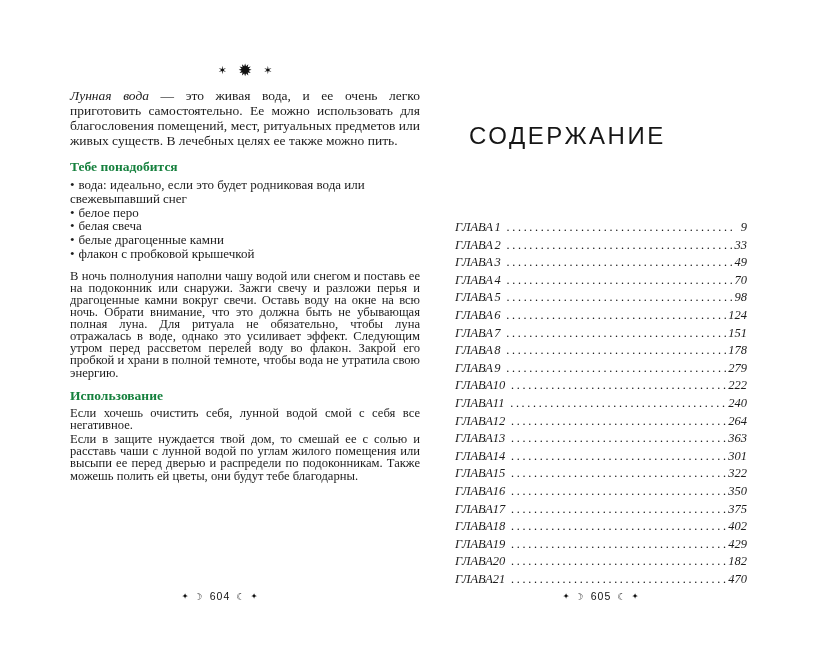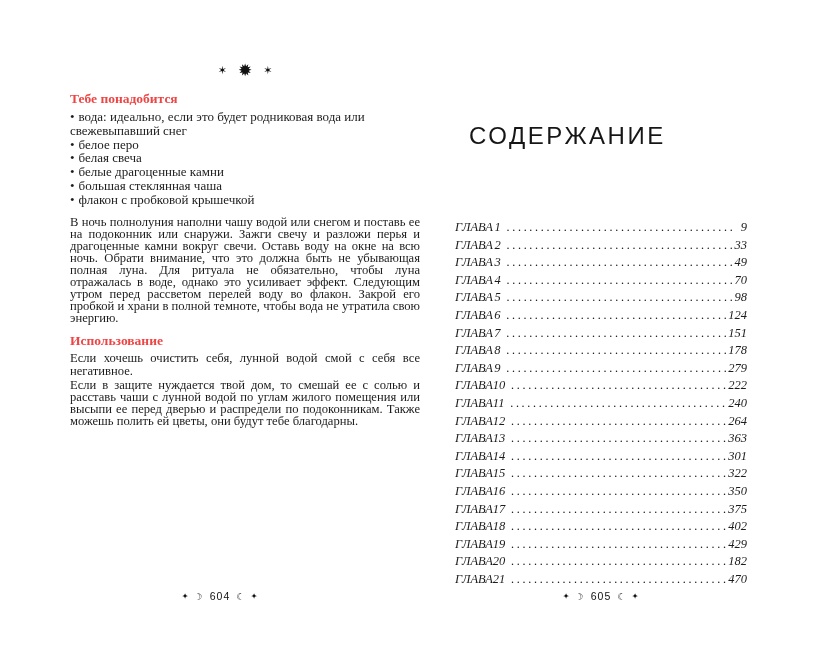"Лунная вода — это живая" p.intro { html: none -> <p><em>Лунная вода</em><span> — это живая вода, и ее очень легко приготовить самостоятельно. Ее можно использовать для благословения помещений, мест, ритуальных предметов или живых существ. В лечебных целях ее также можно пить.</span></p> }
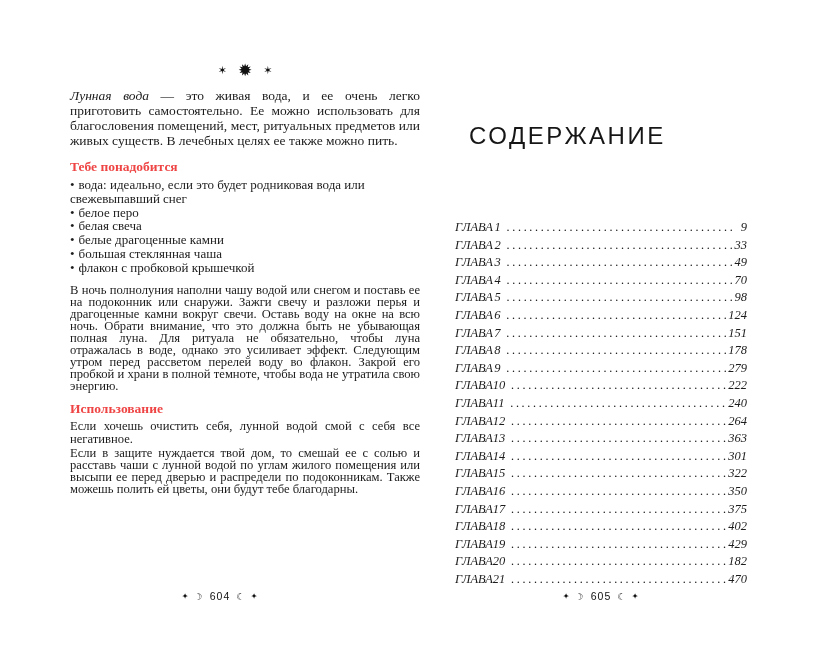"Тебе понадобится" .sec-heading { color: #ef4444 -> #15803d }
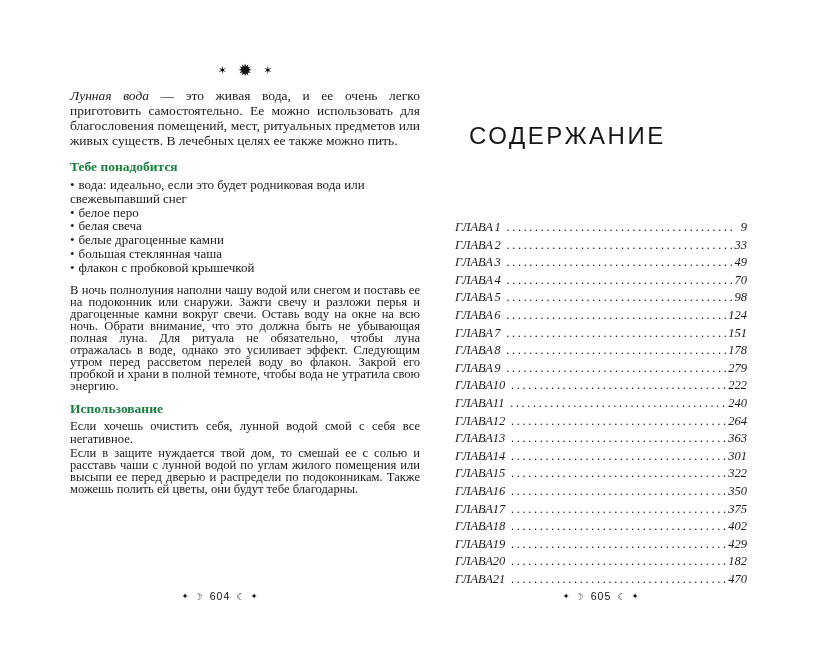"• большая стеклянная чаша" div.supply-item { html: <div><span>•</span><span>большая стеклянная чаша</span></div> -> none }
